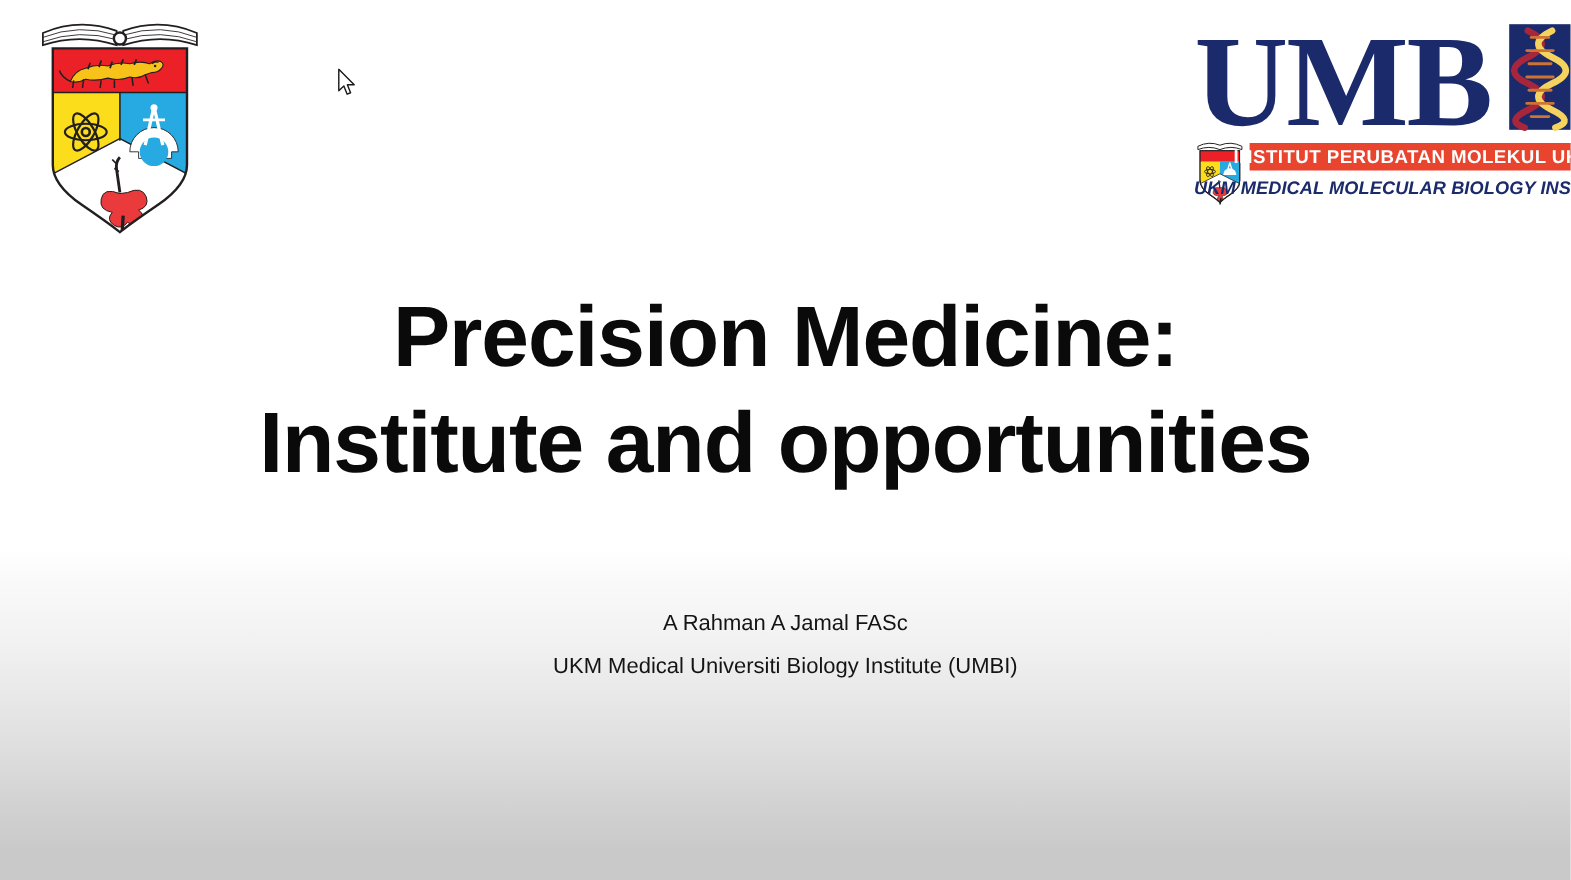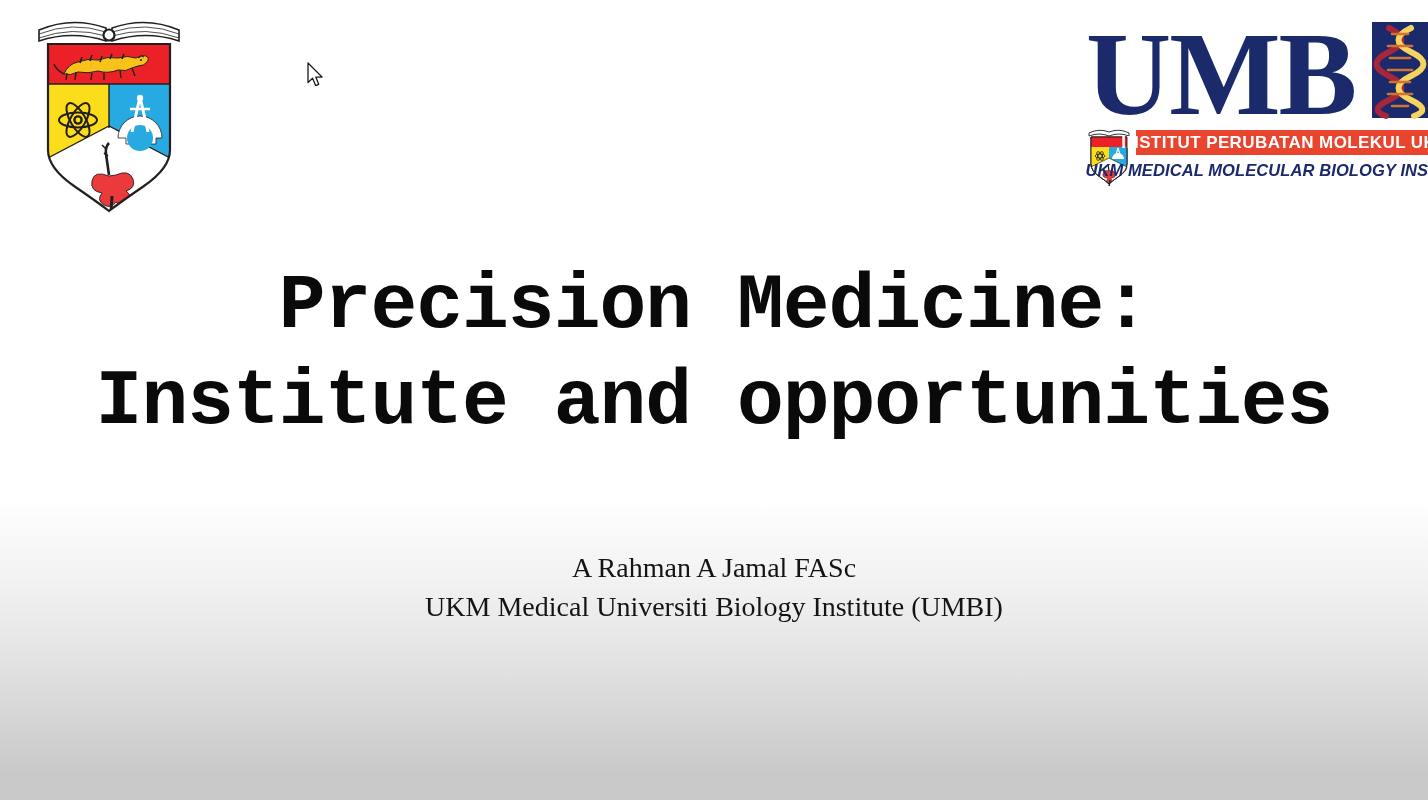"Precision Medicine:" .title-line { font-family: Liberation Mono, monospace -> Liberation Sans, sans-serif }
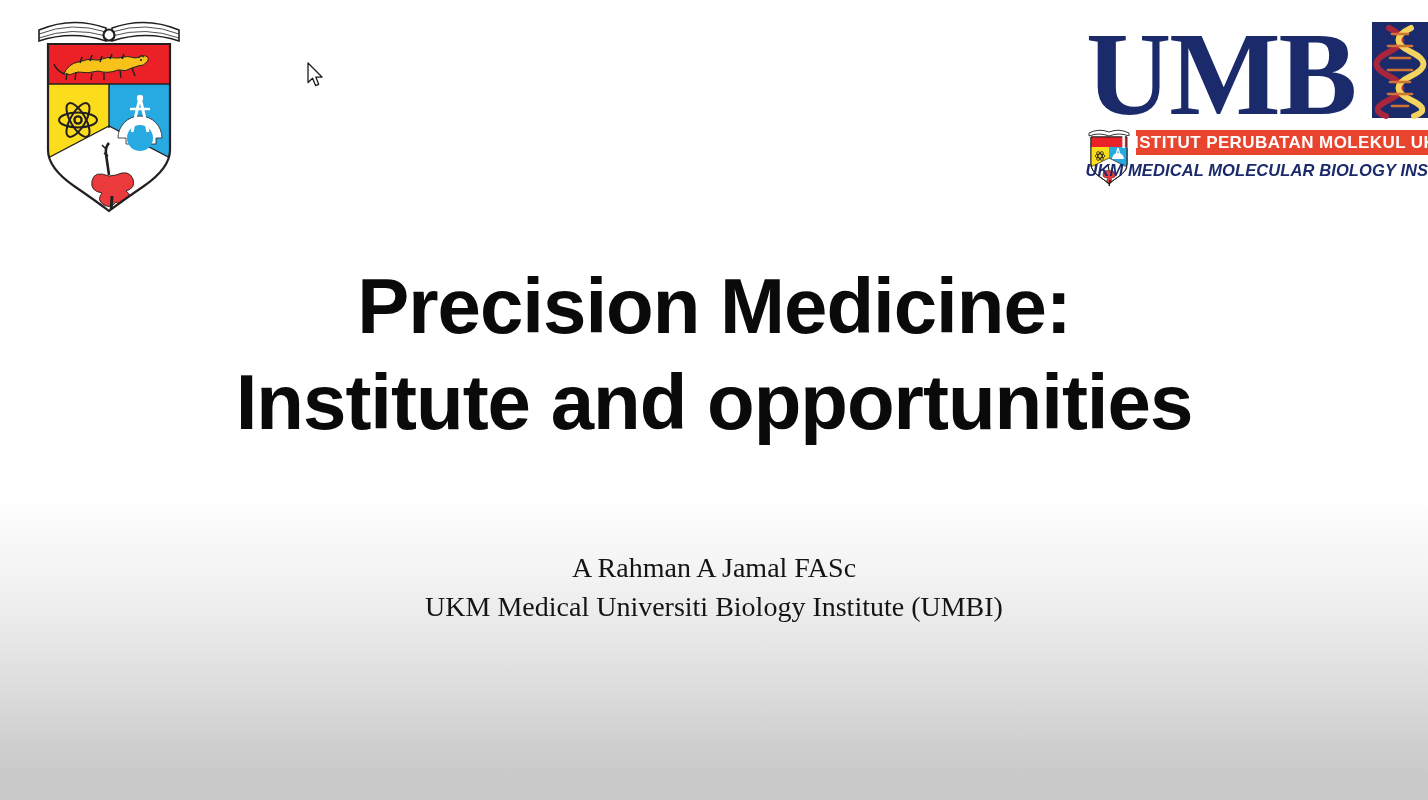"A Rahman A Jamal FASc" .sub-line { font-family: Liberation Serif, serif -> Liberation Sans, sans-serif; font-size: 28px -> 20px }
